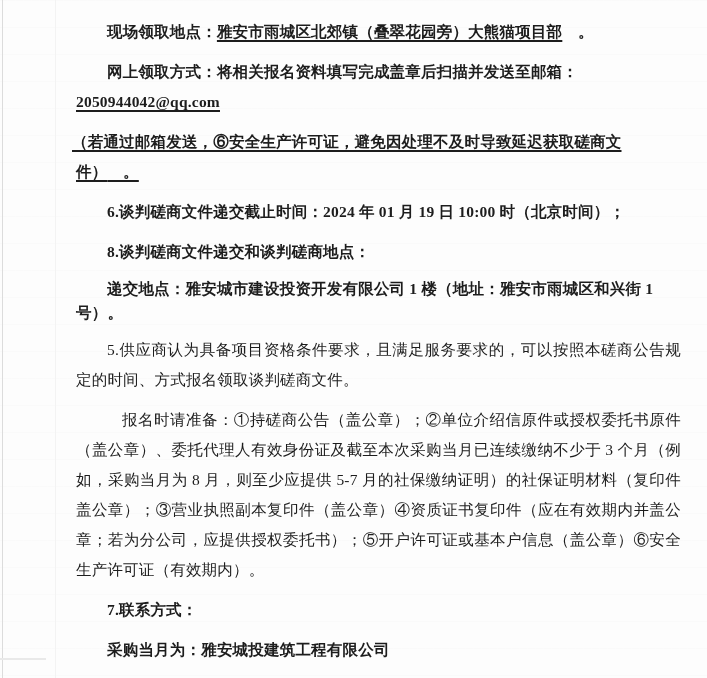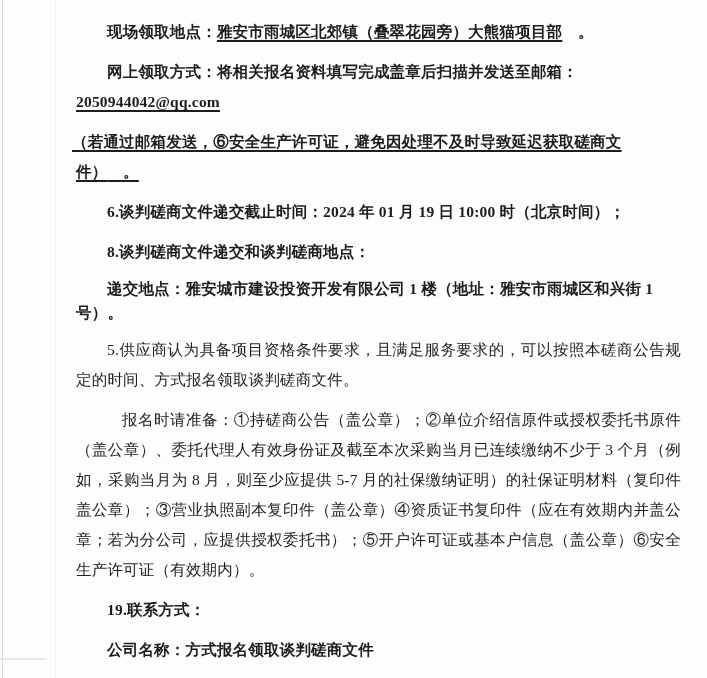"19.联系方式：" span.b { text: 19 -> 7 }
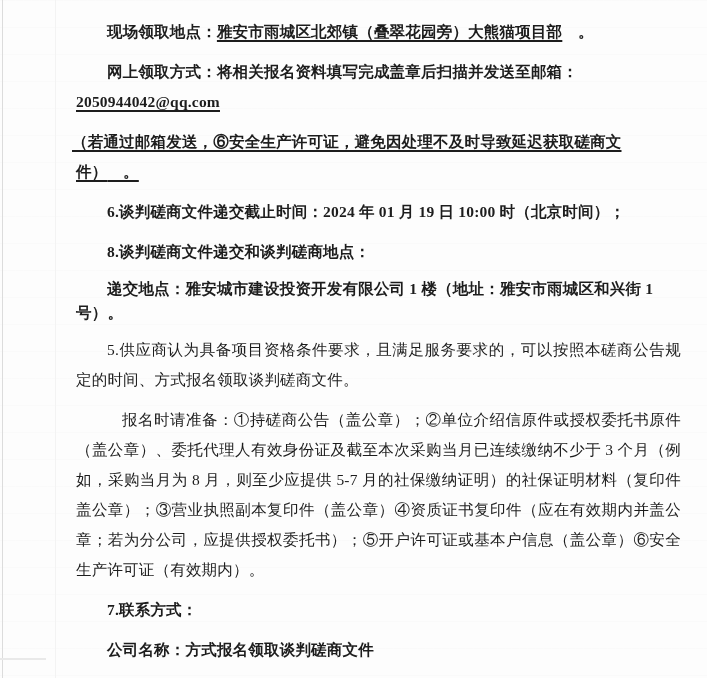"公司名称：方式报名领取谈判磋商文件" span.b { text: 公司名称：方式报名领取谈判磋商文件 -> 采购当月为：雅安城投建筑工程有限公司 }
